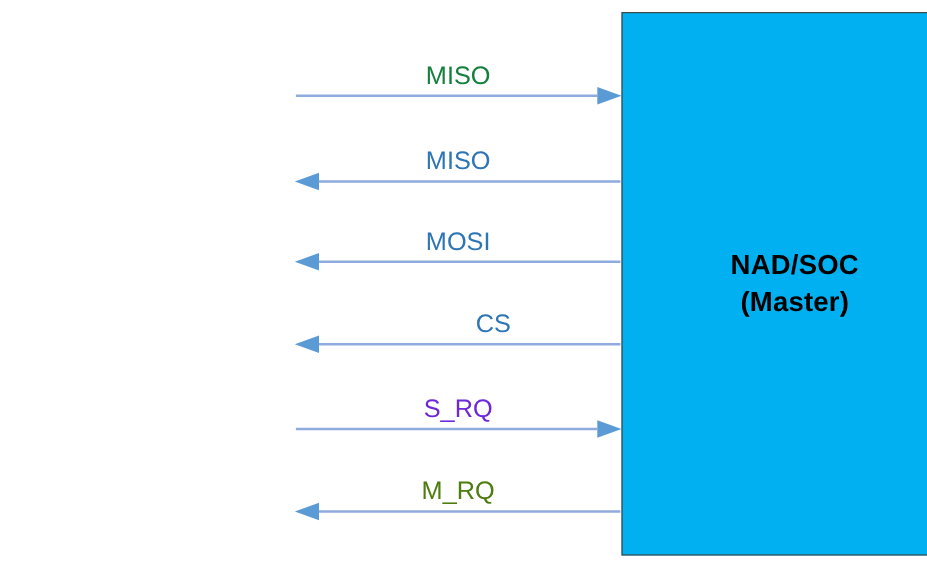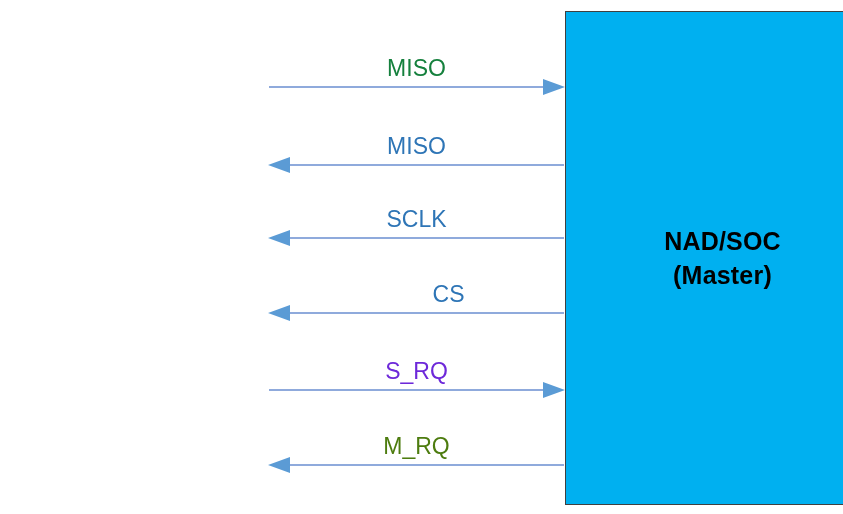"SCLK" div.signal-label { text: SCLK -> MOSI }
